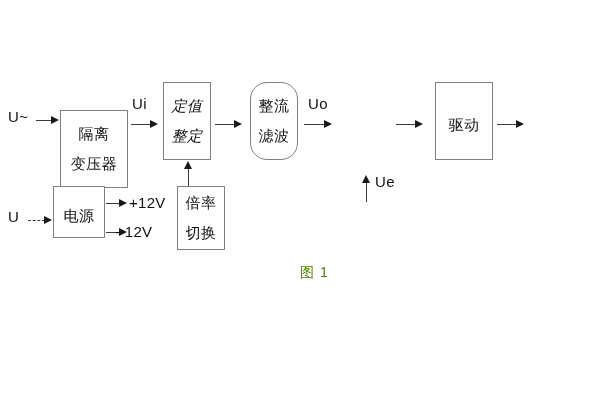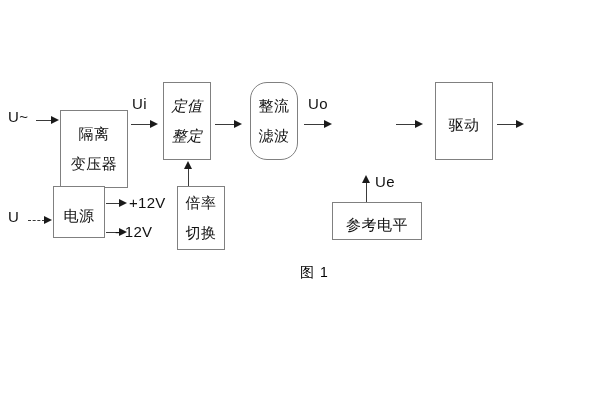"参考电平" div.box { html: <div> <span>参考电平</span> </div> -> none }
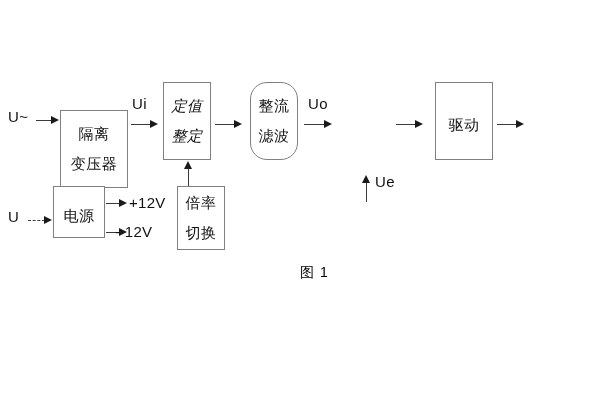"图 1" .caption { color: #000000 -> #4d7c0f }
